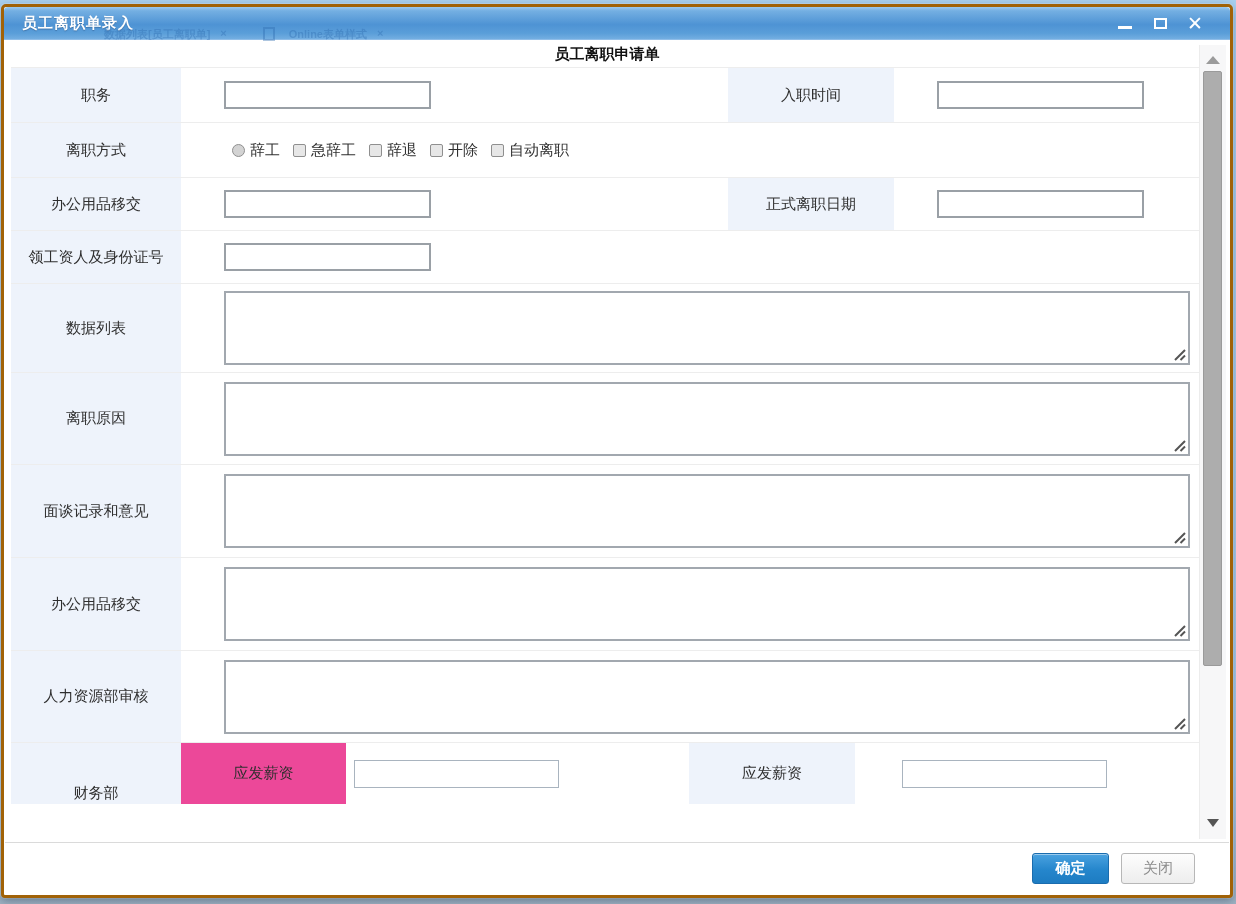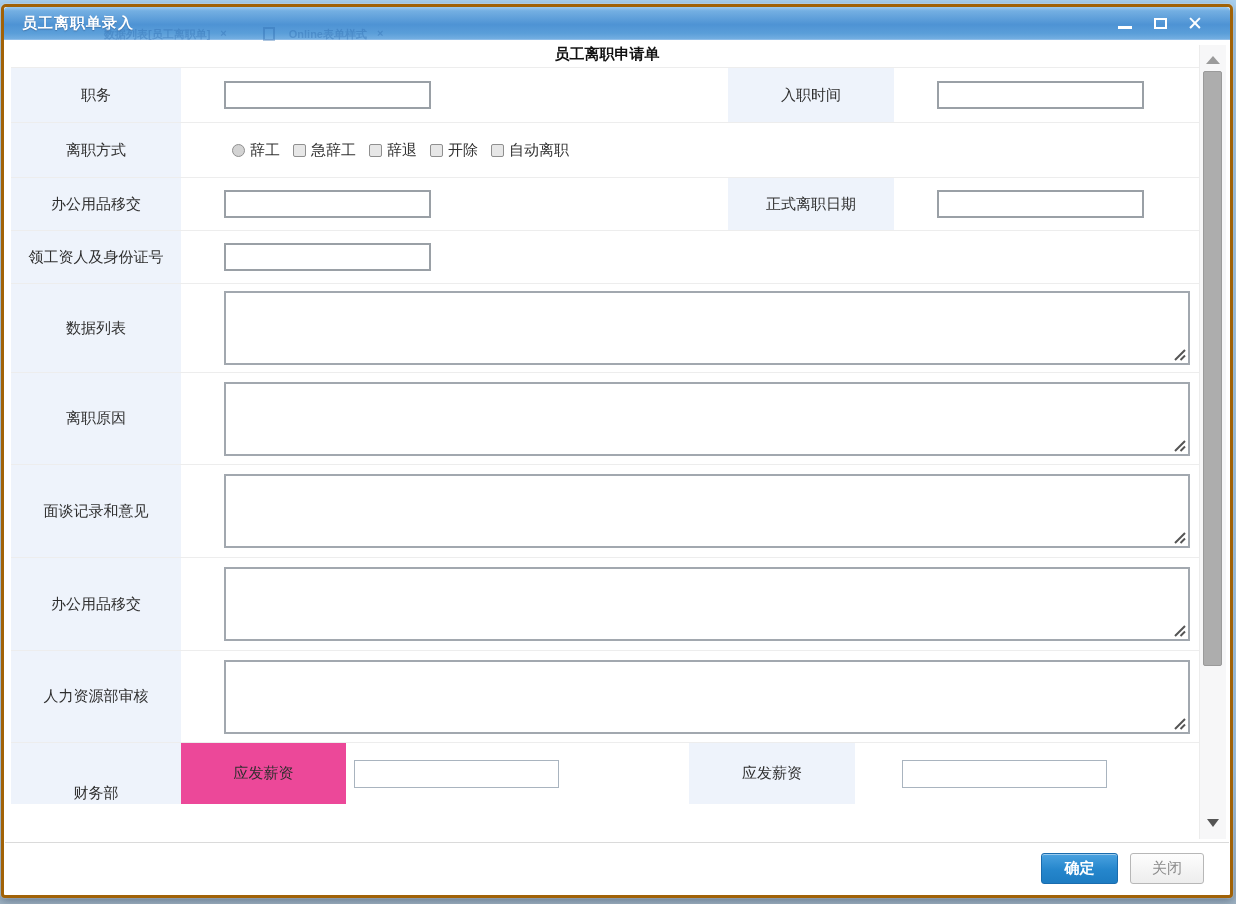"确定" .footer { padding-right: 25px -> 34px }
